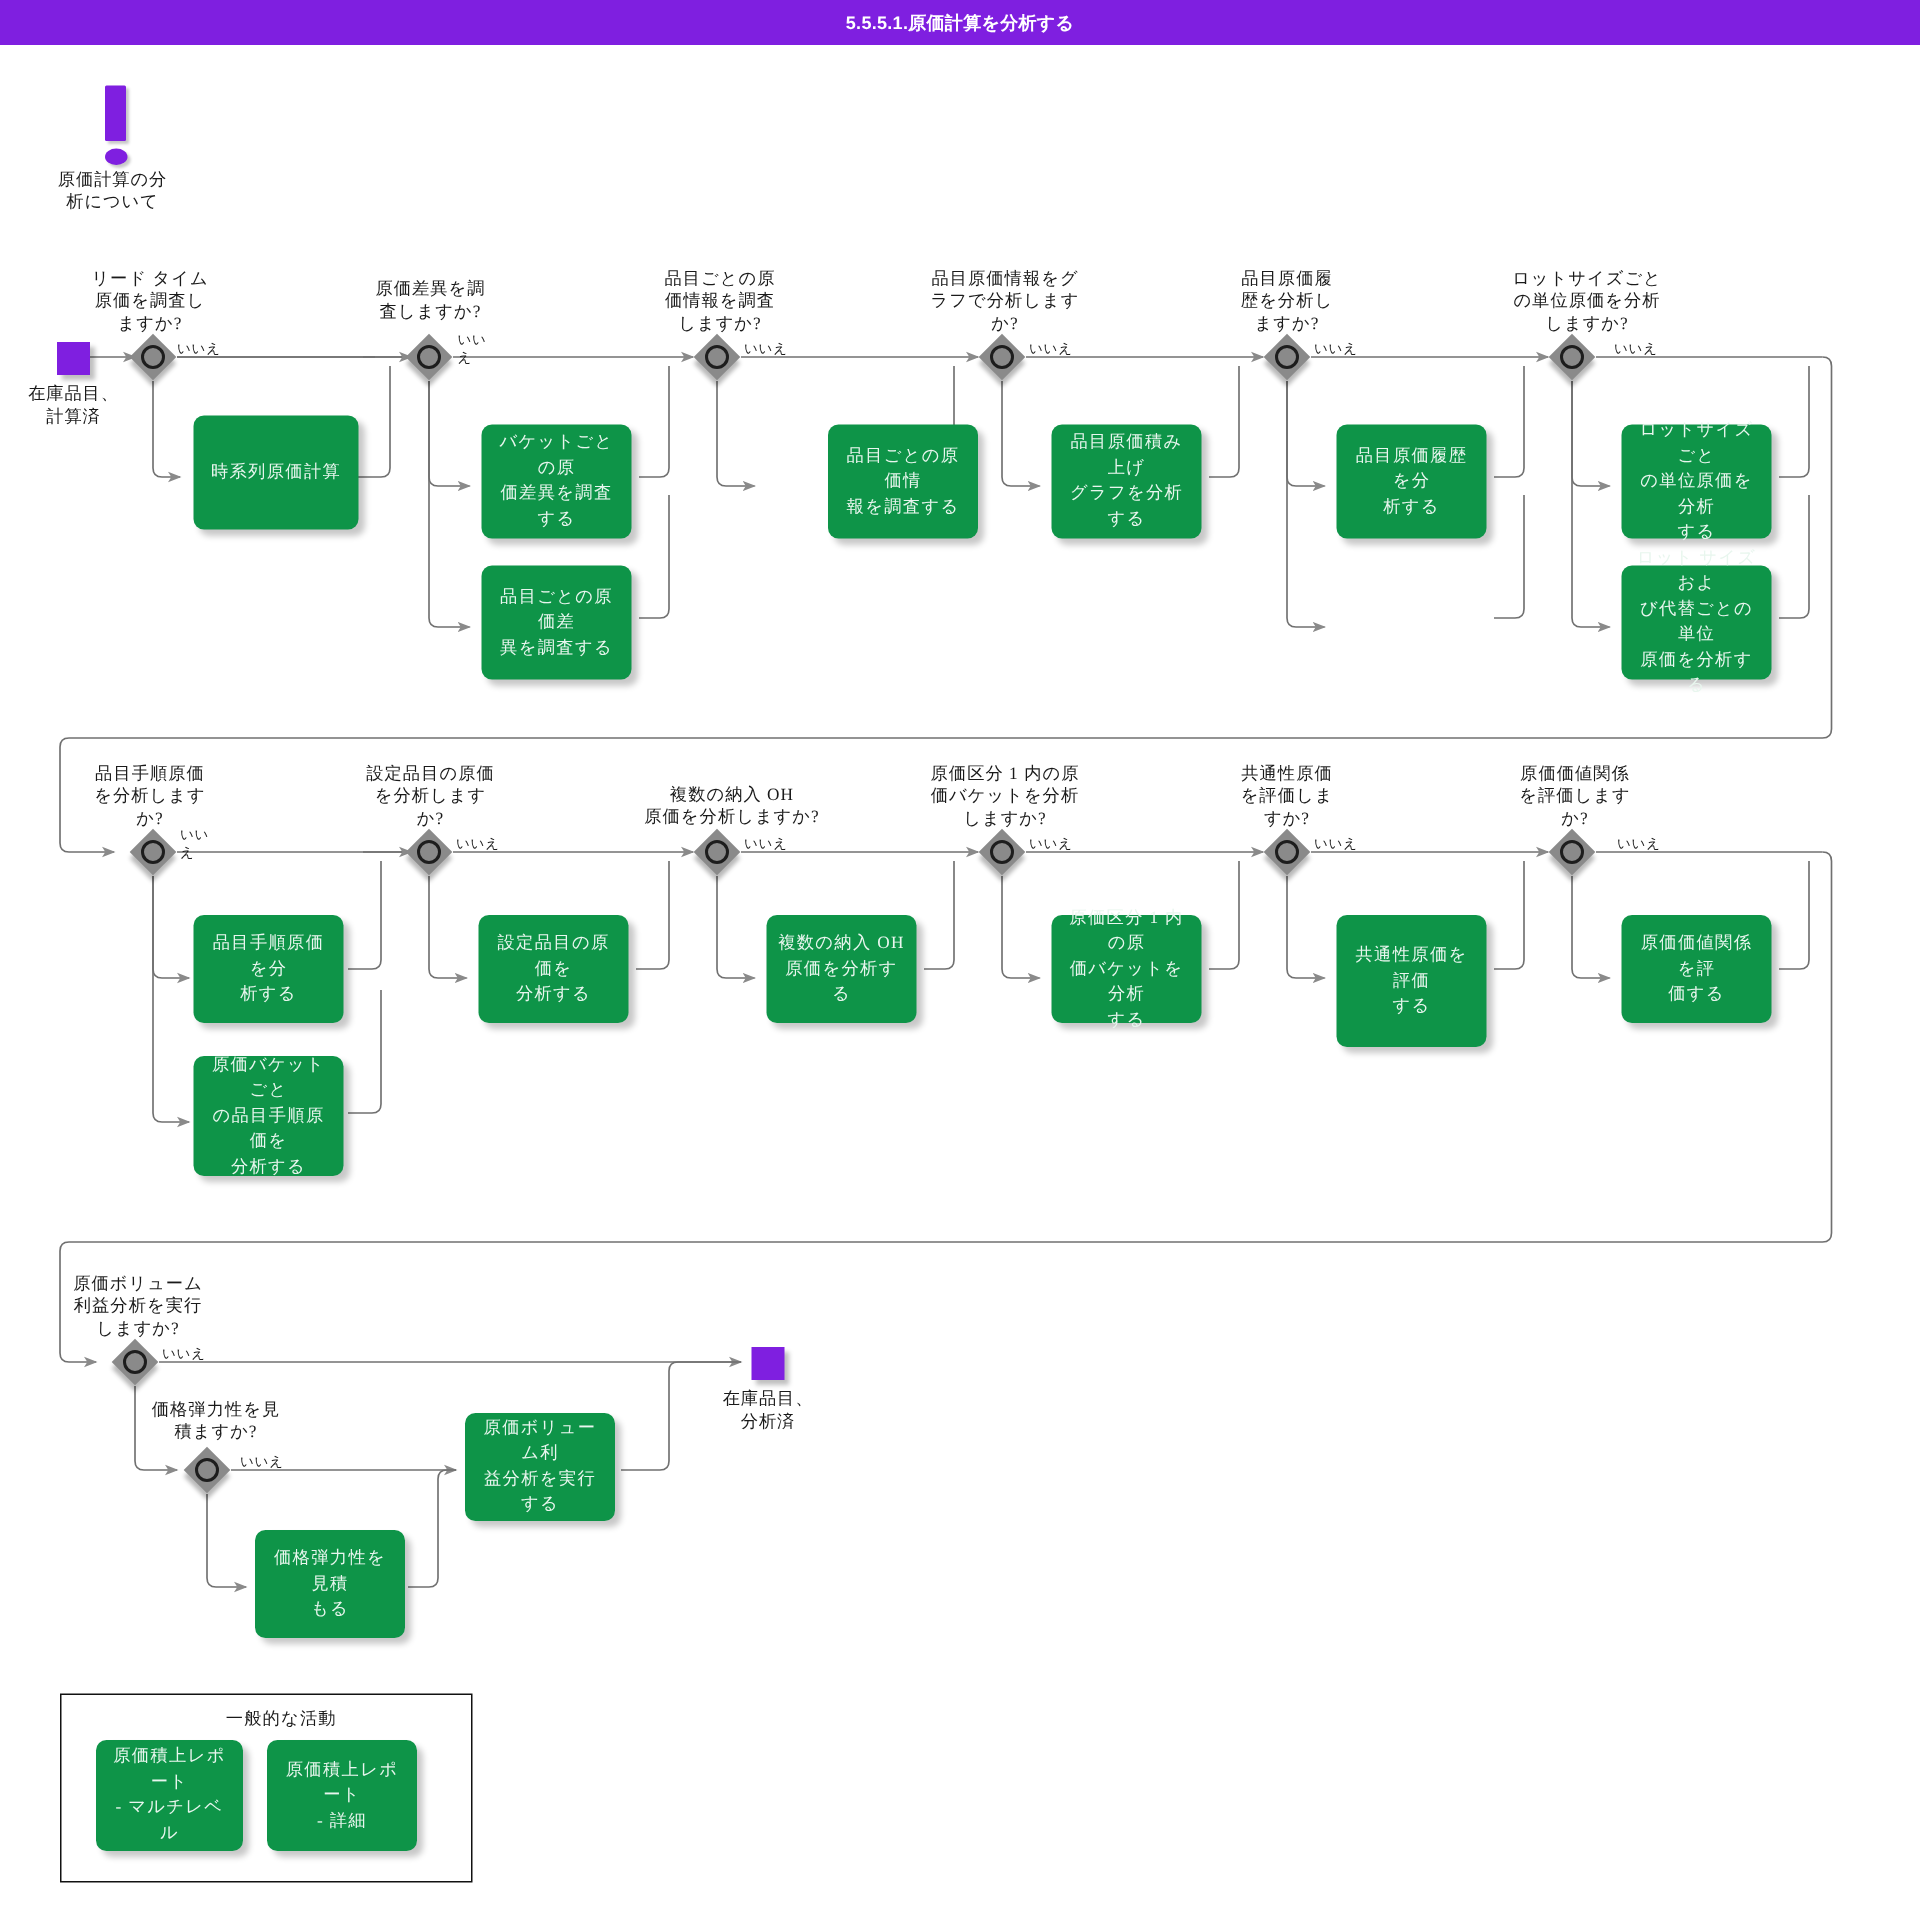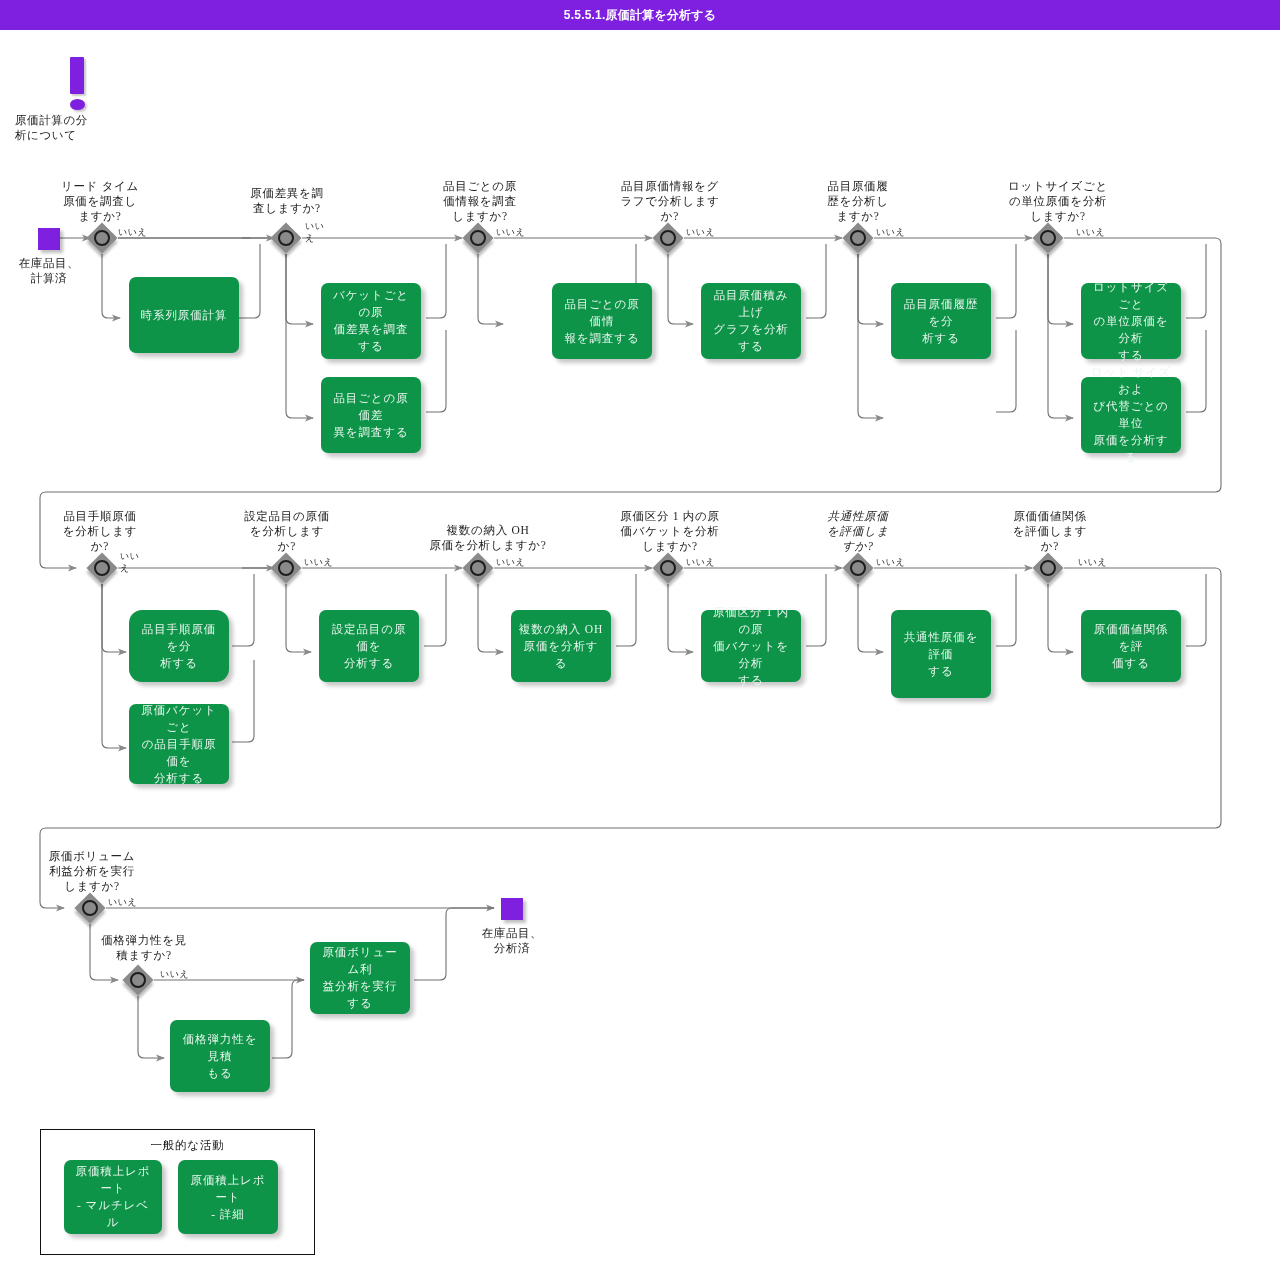"原価計算の分" .note-label { text-align: none -> center }
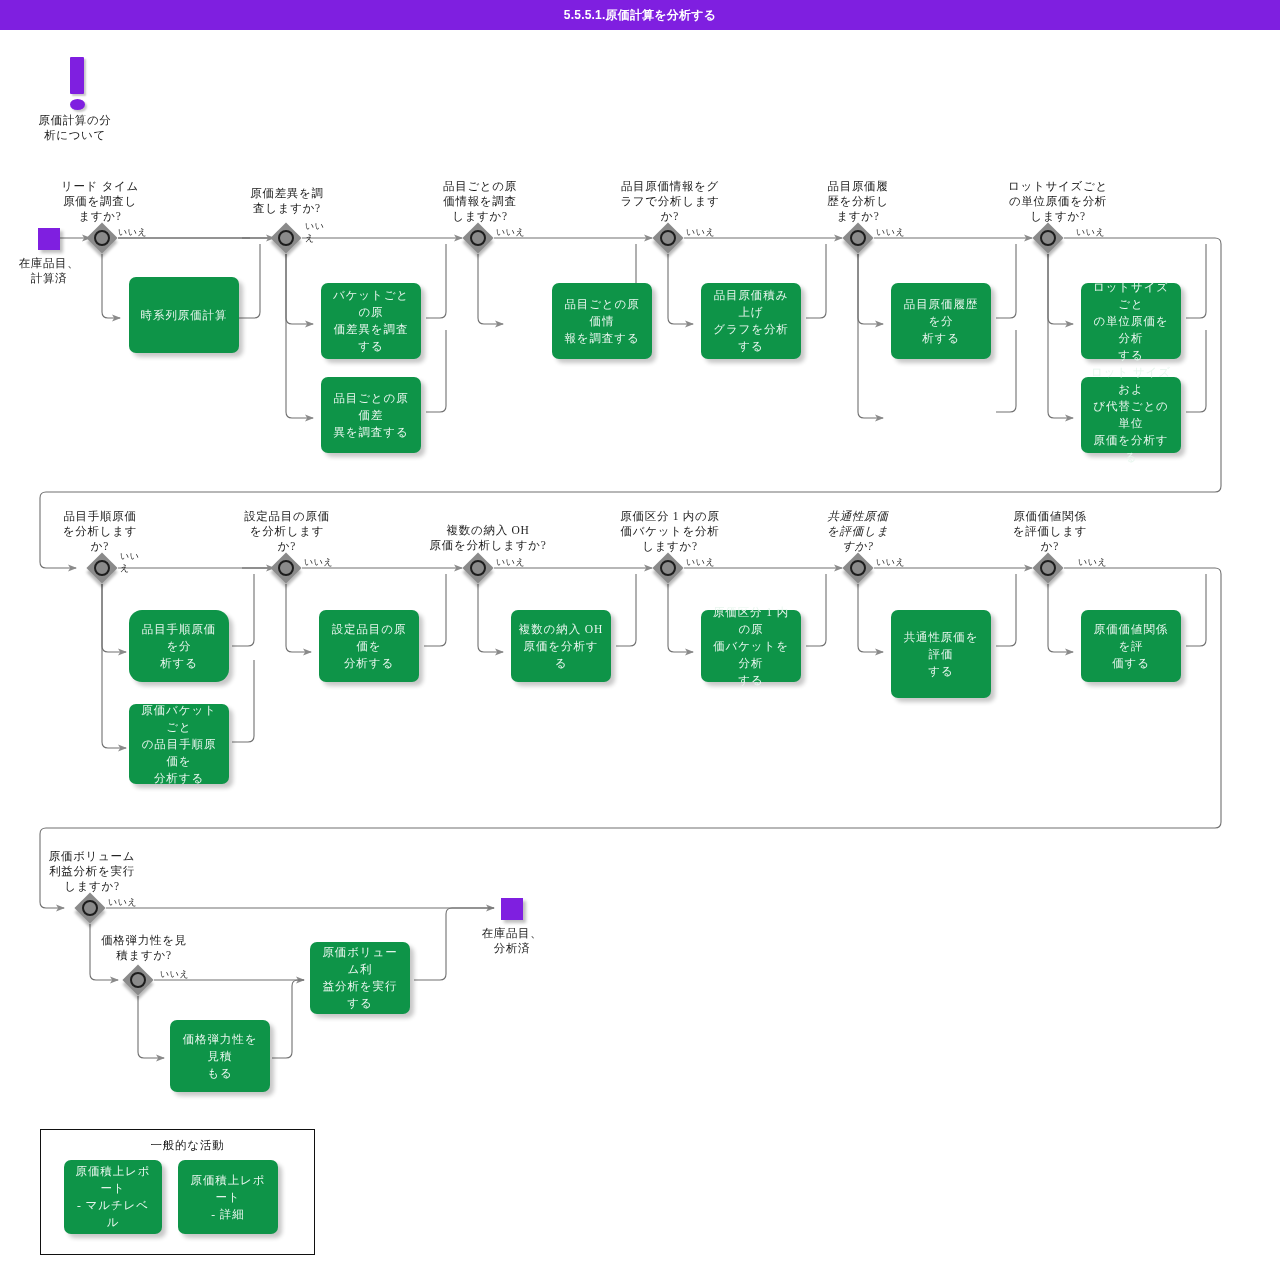"共通性原価" div.dec-q { font-style: italic -> none }
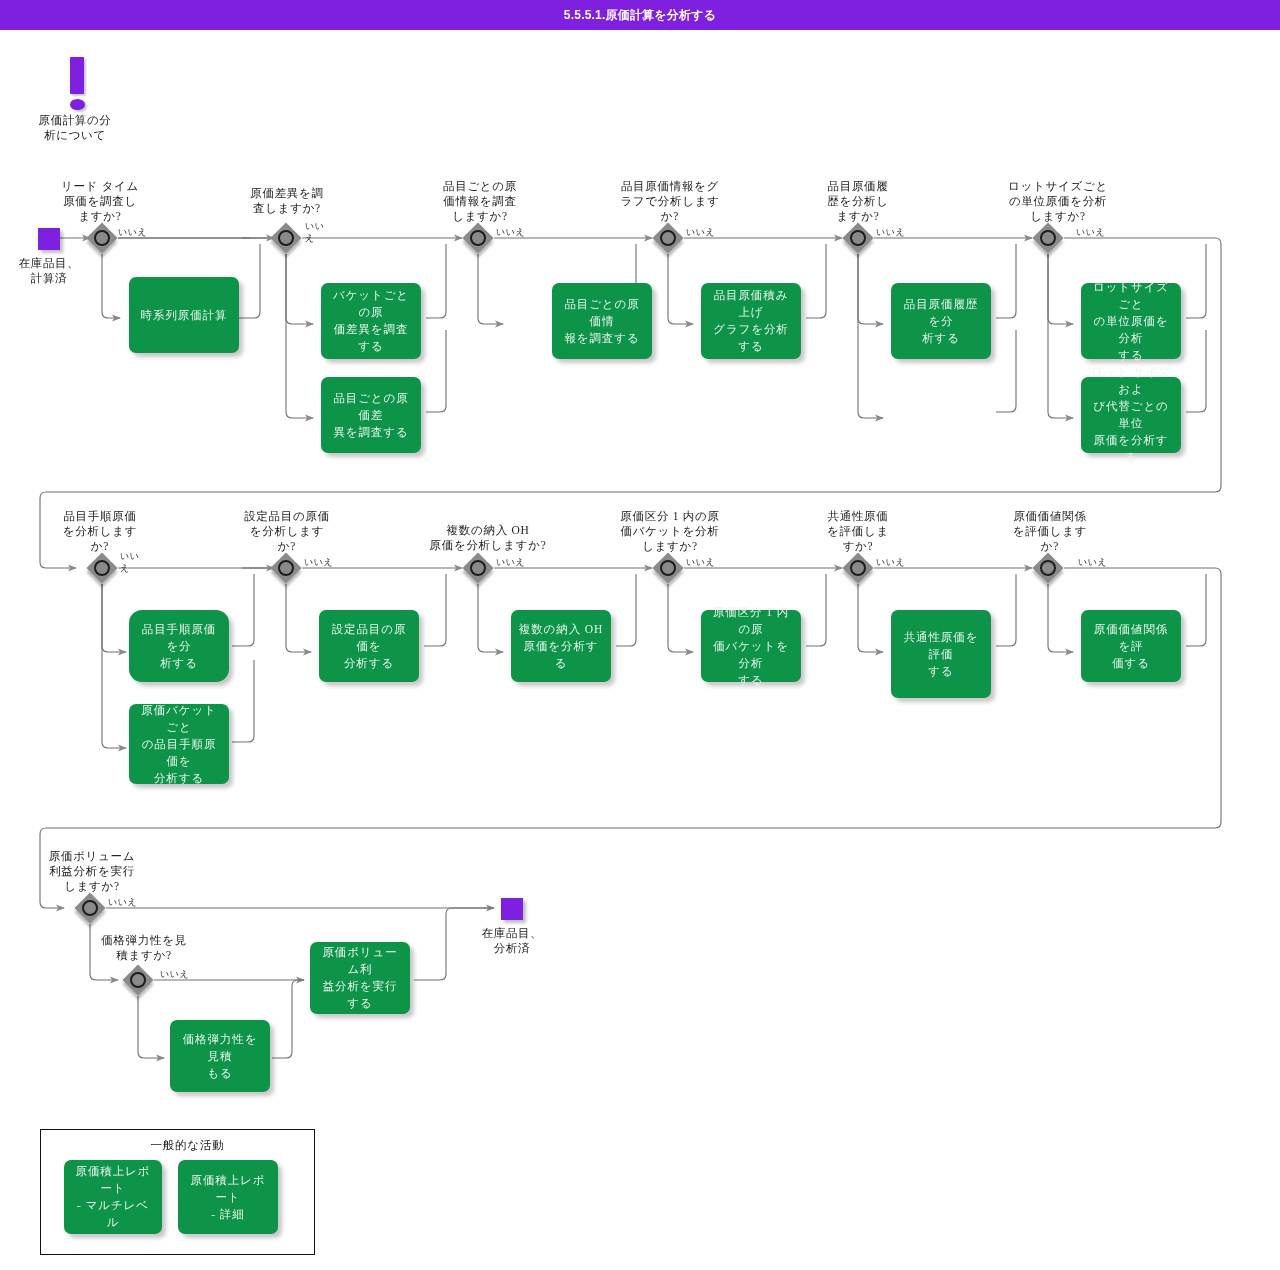"品目手順原価を分" div.act { border-radius: 13px -> none }
